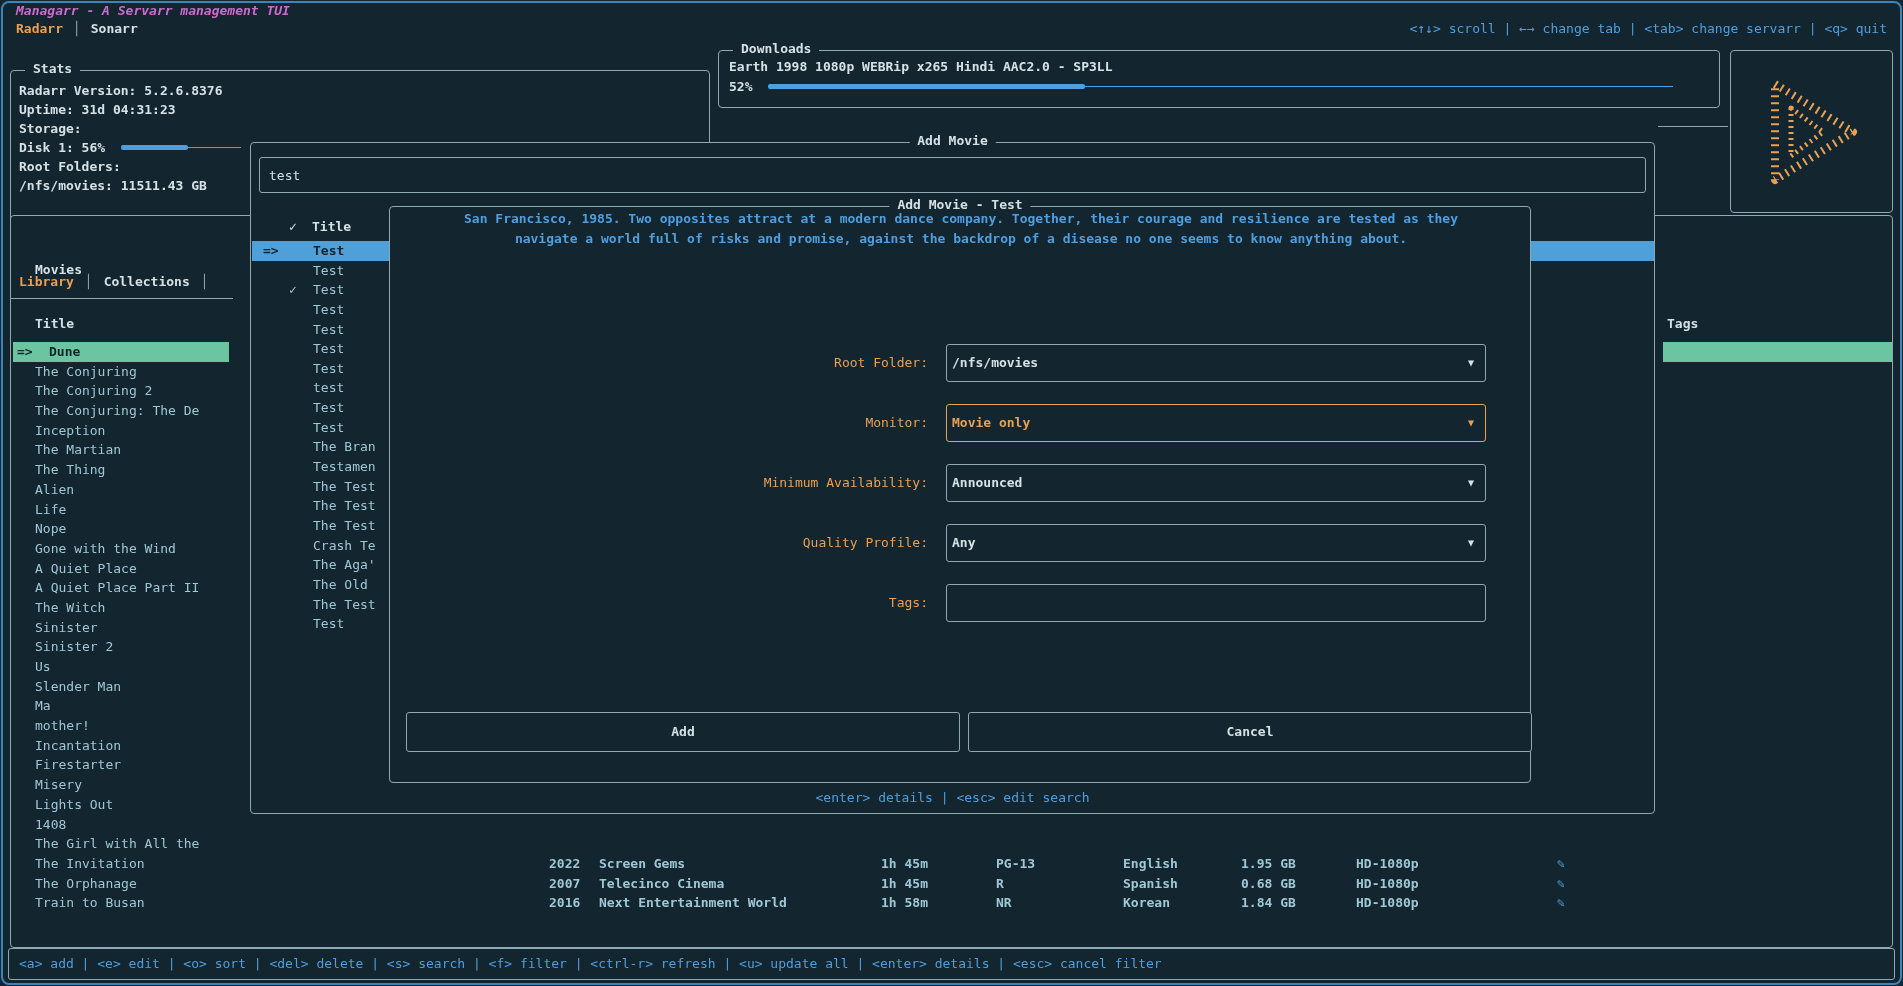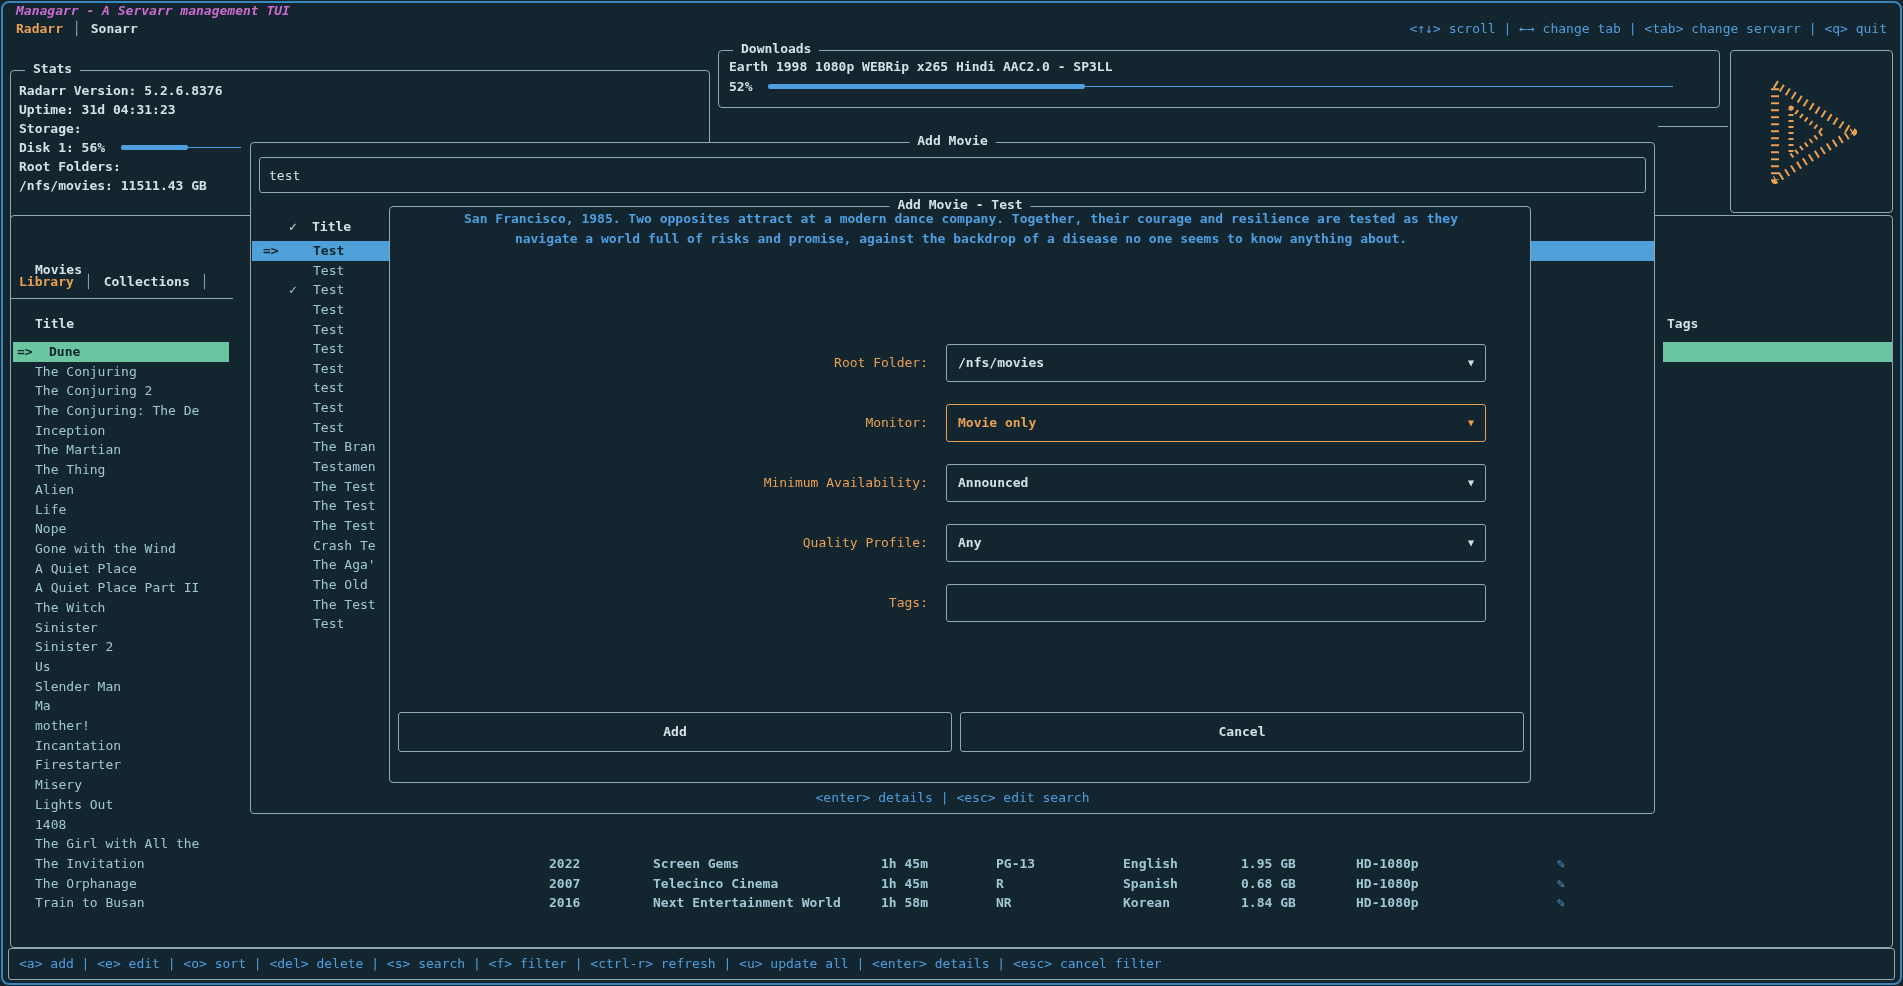"/nfs/movies" .fbox { padding: 0 11px -> 0 5px }
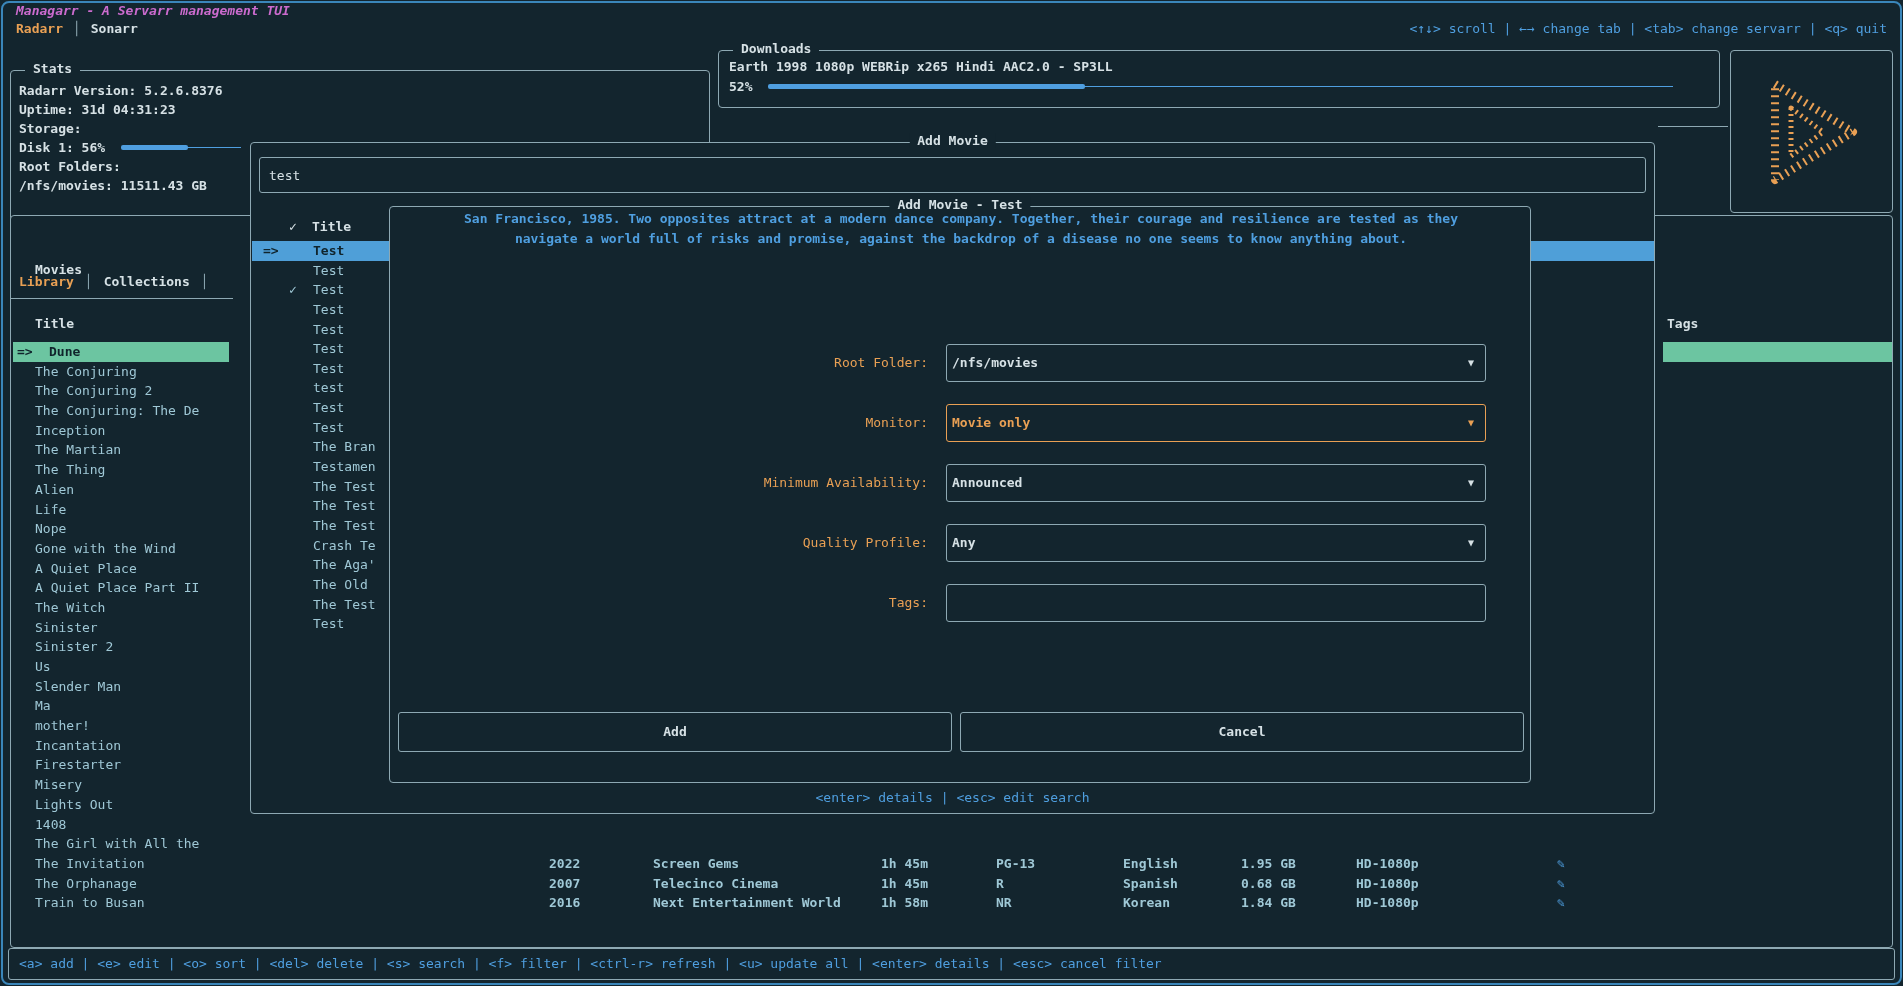"Add" .btn { margin-left: none -> 8px }
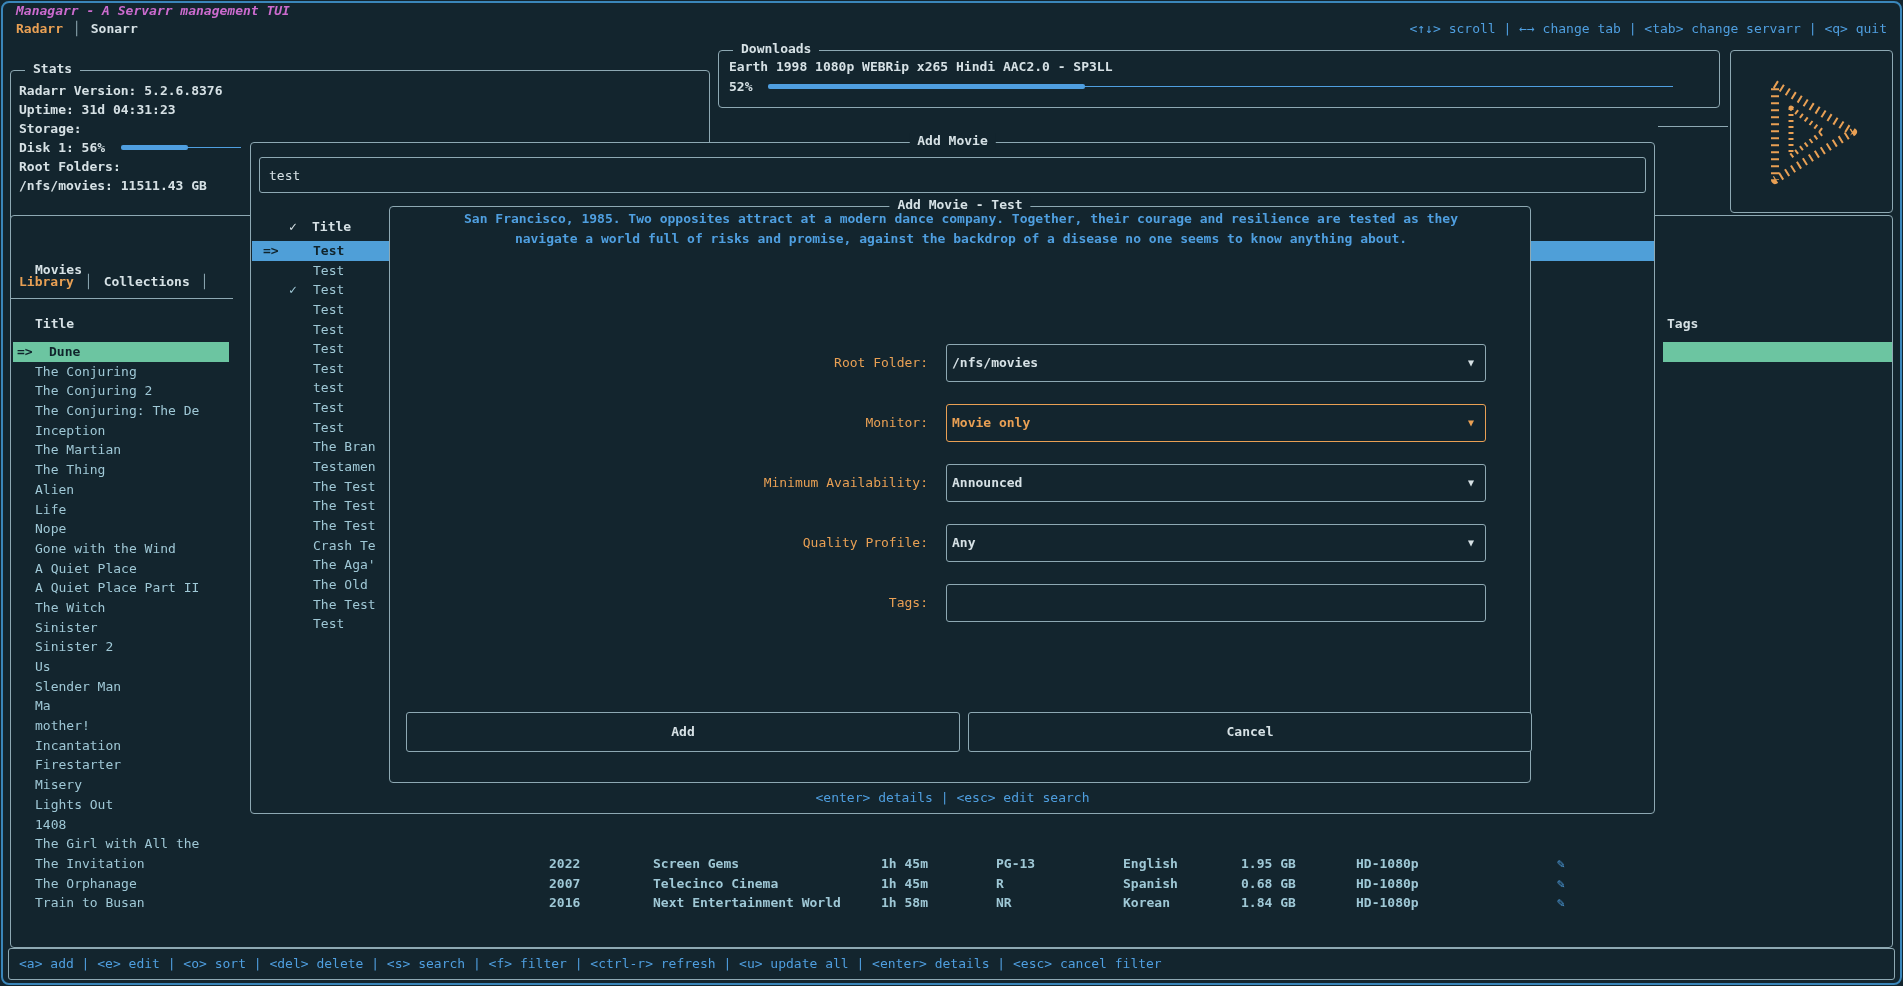"Screen Gems" .d-studio { left: 642px -> 588px }
